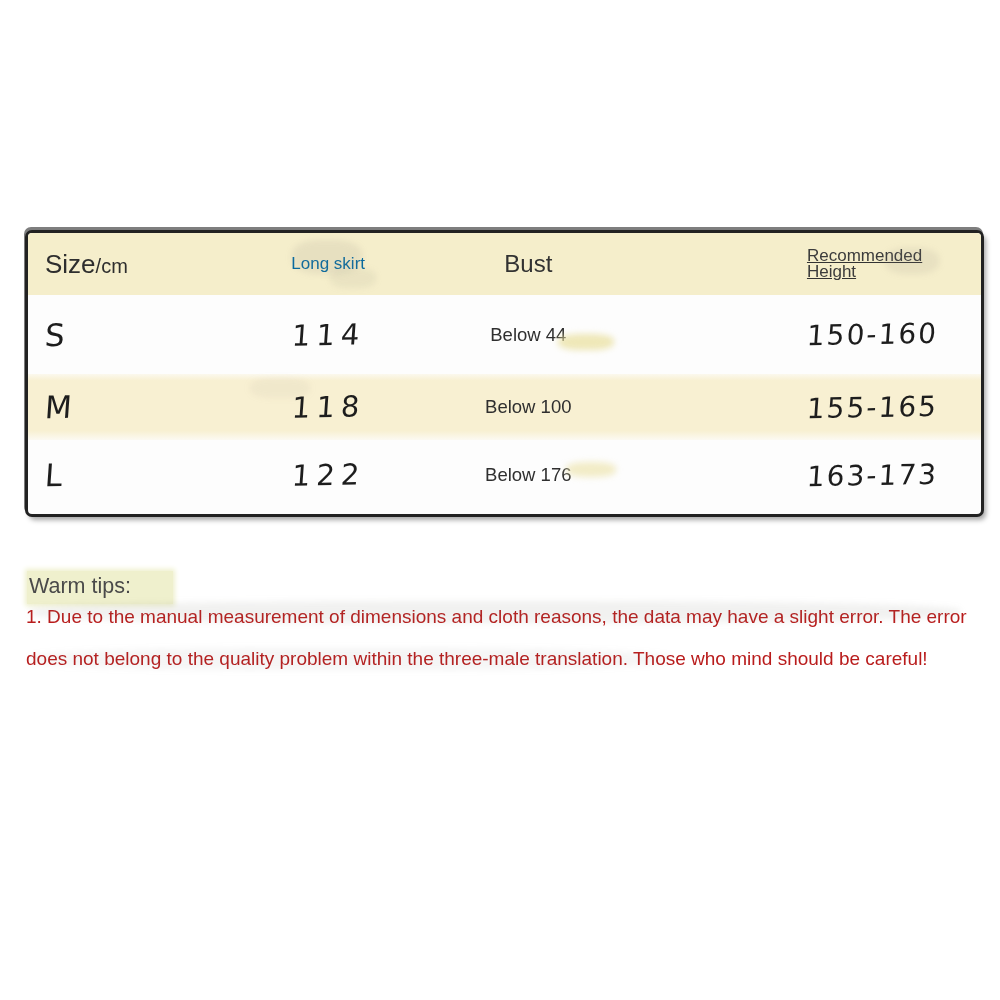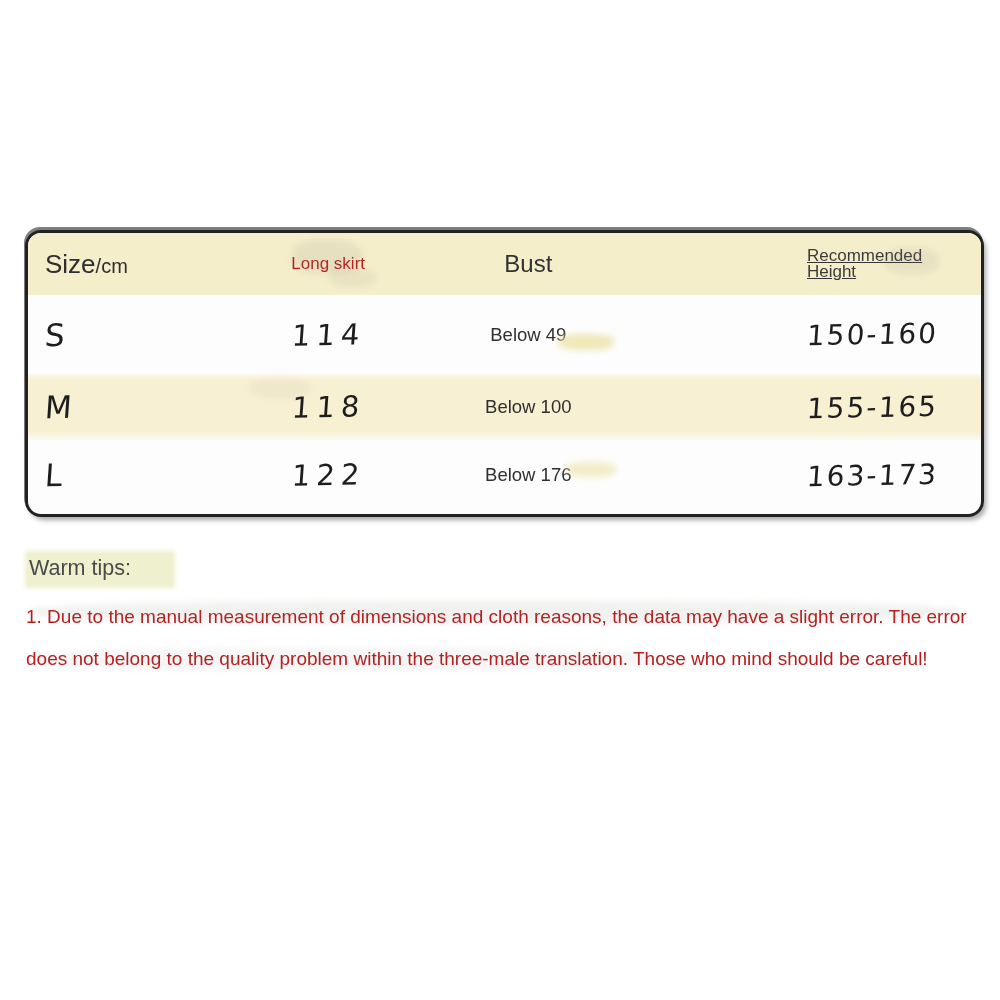"Size/cm" .size-table { border-radius: 16px -> 7px }
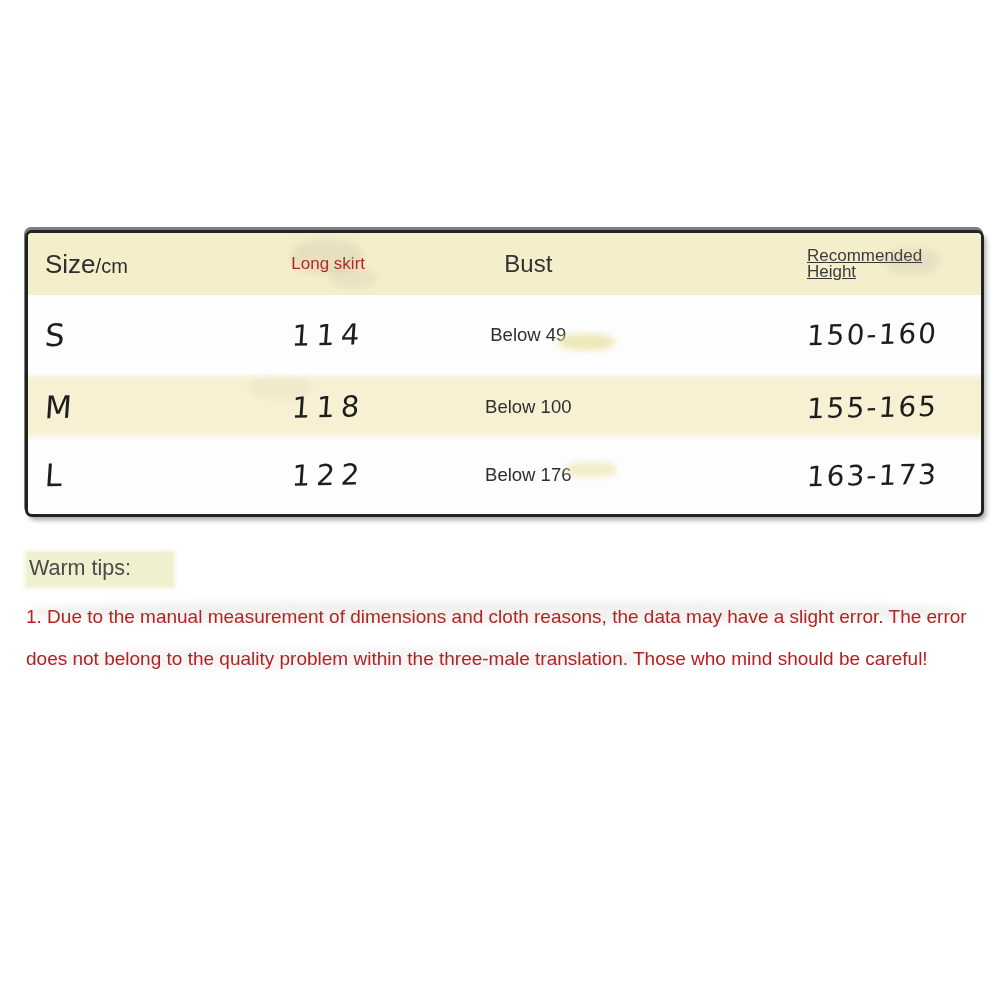"Long skirt" .hdr-small { color: #b91c1c -> #0369a1 }
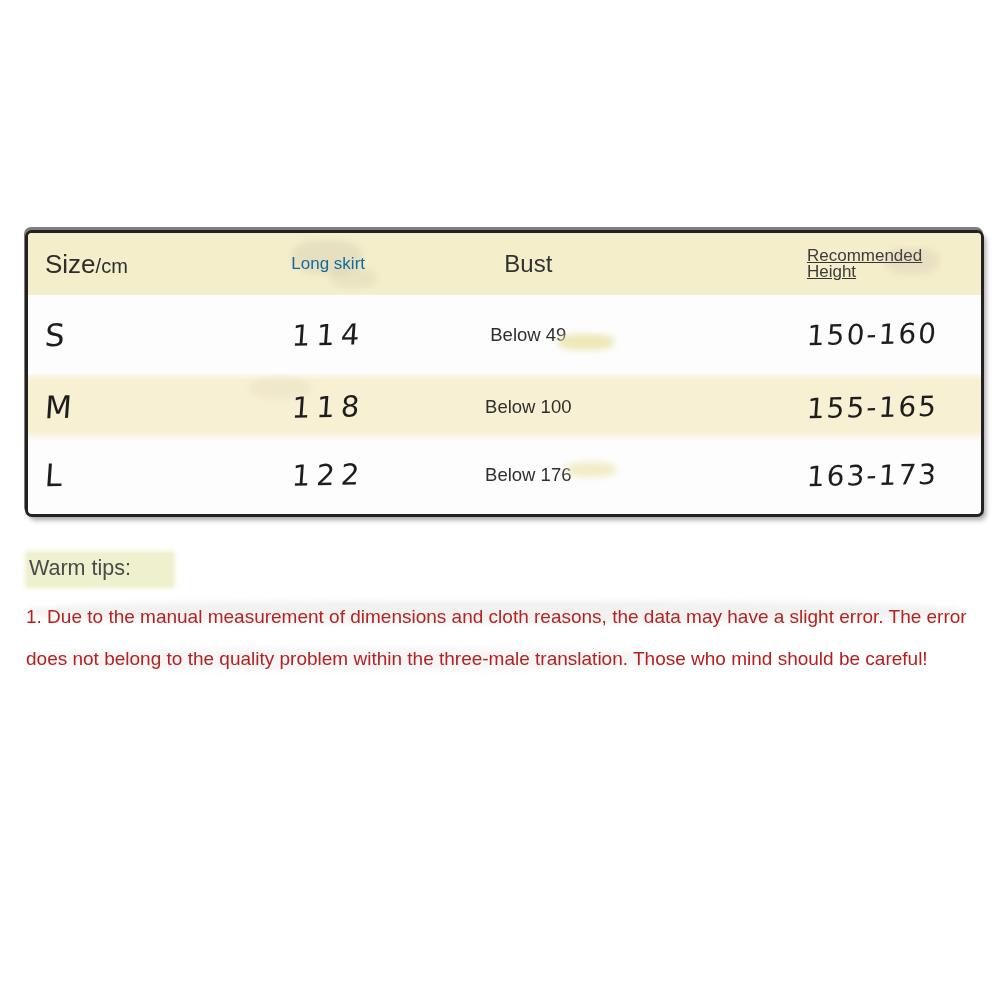"Below 49" div.cell { text: 49 -> 44 }
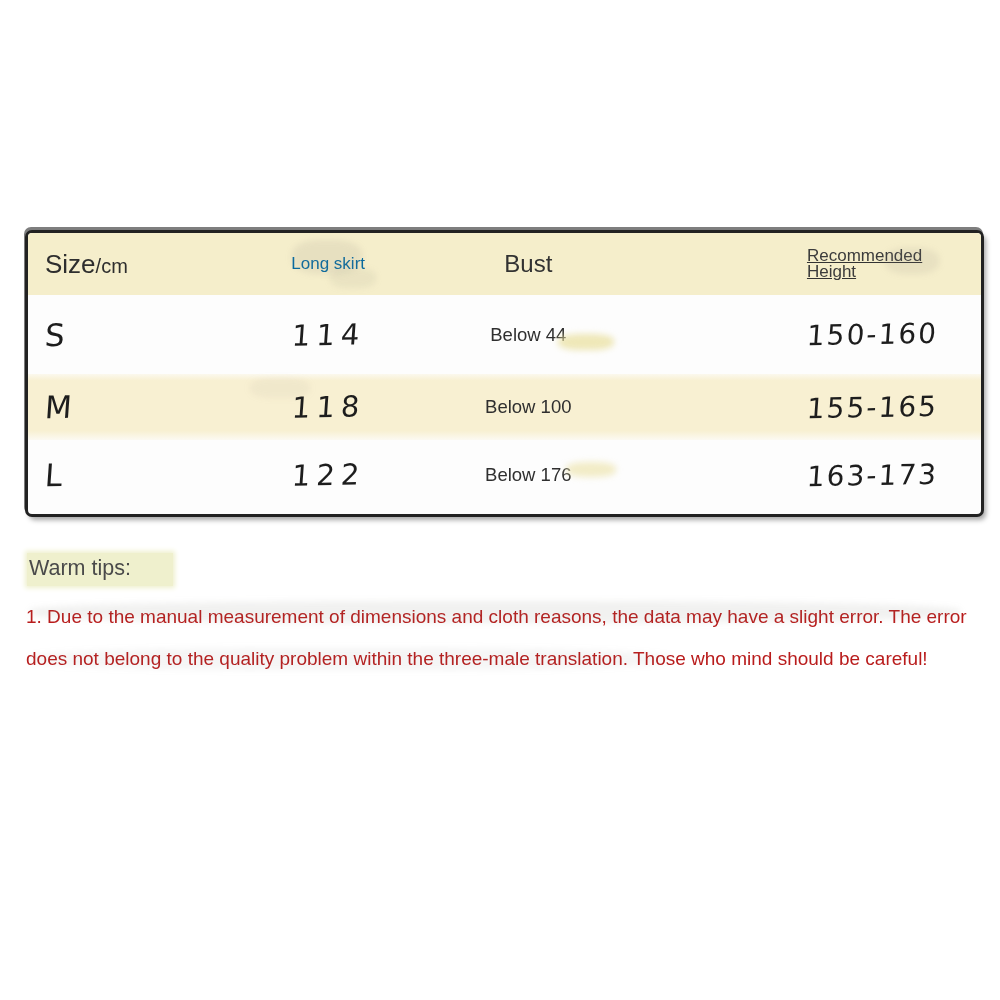"Warm tips:" .tips-title { top: 553px -> 571px }
